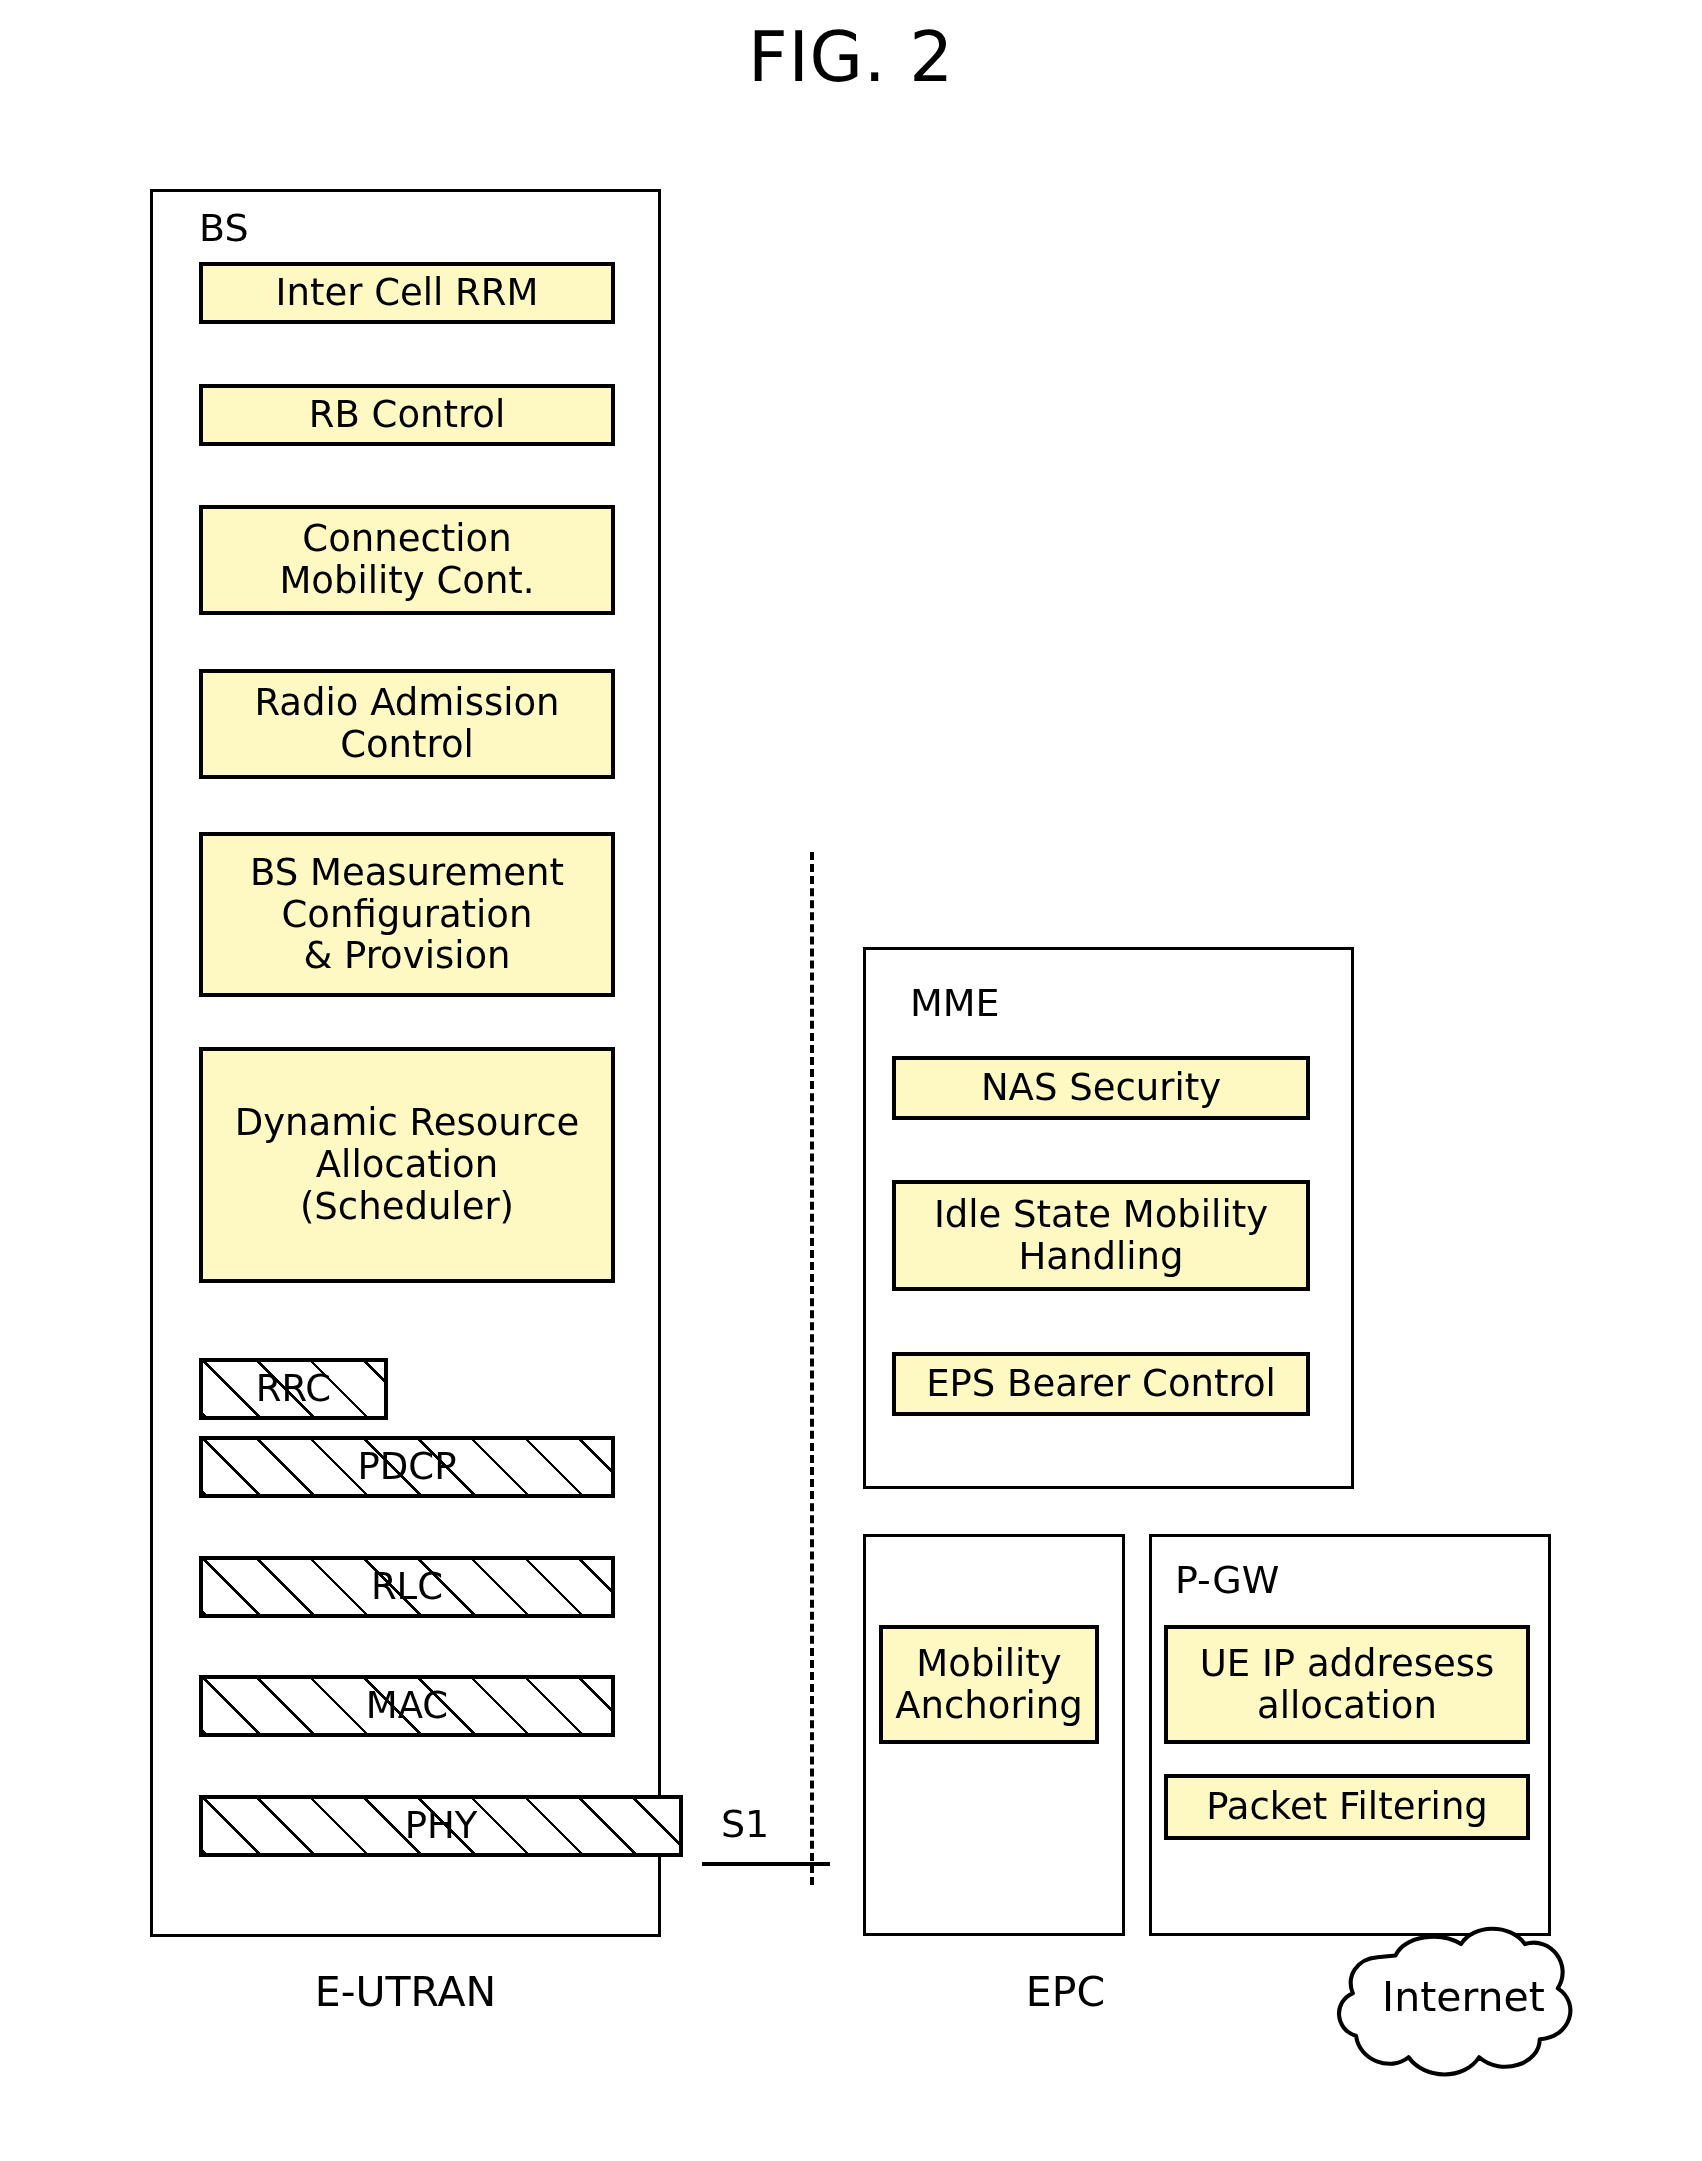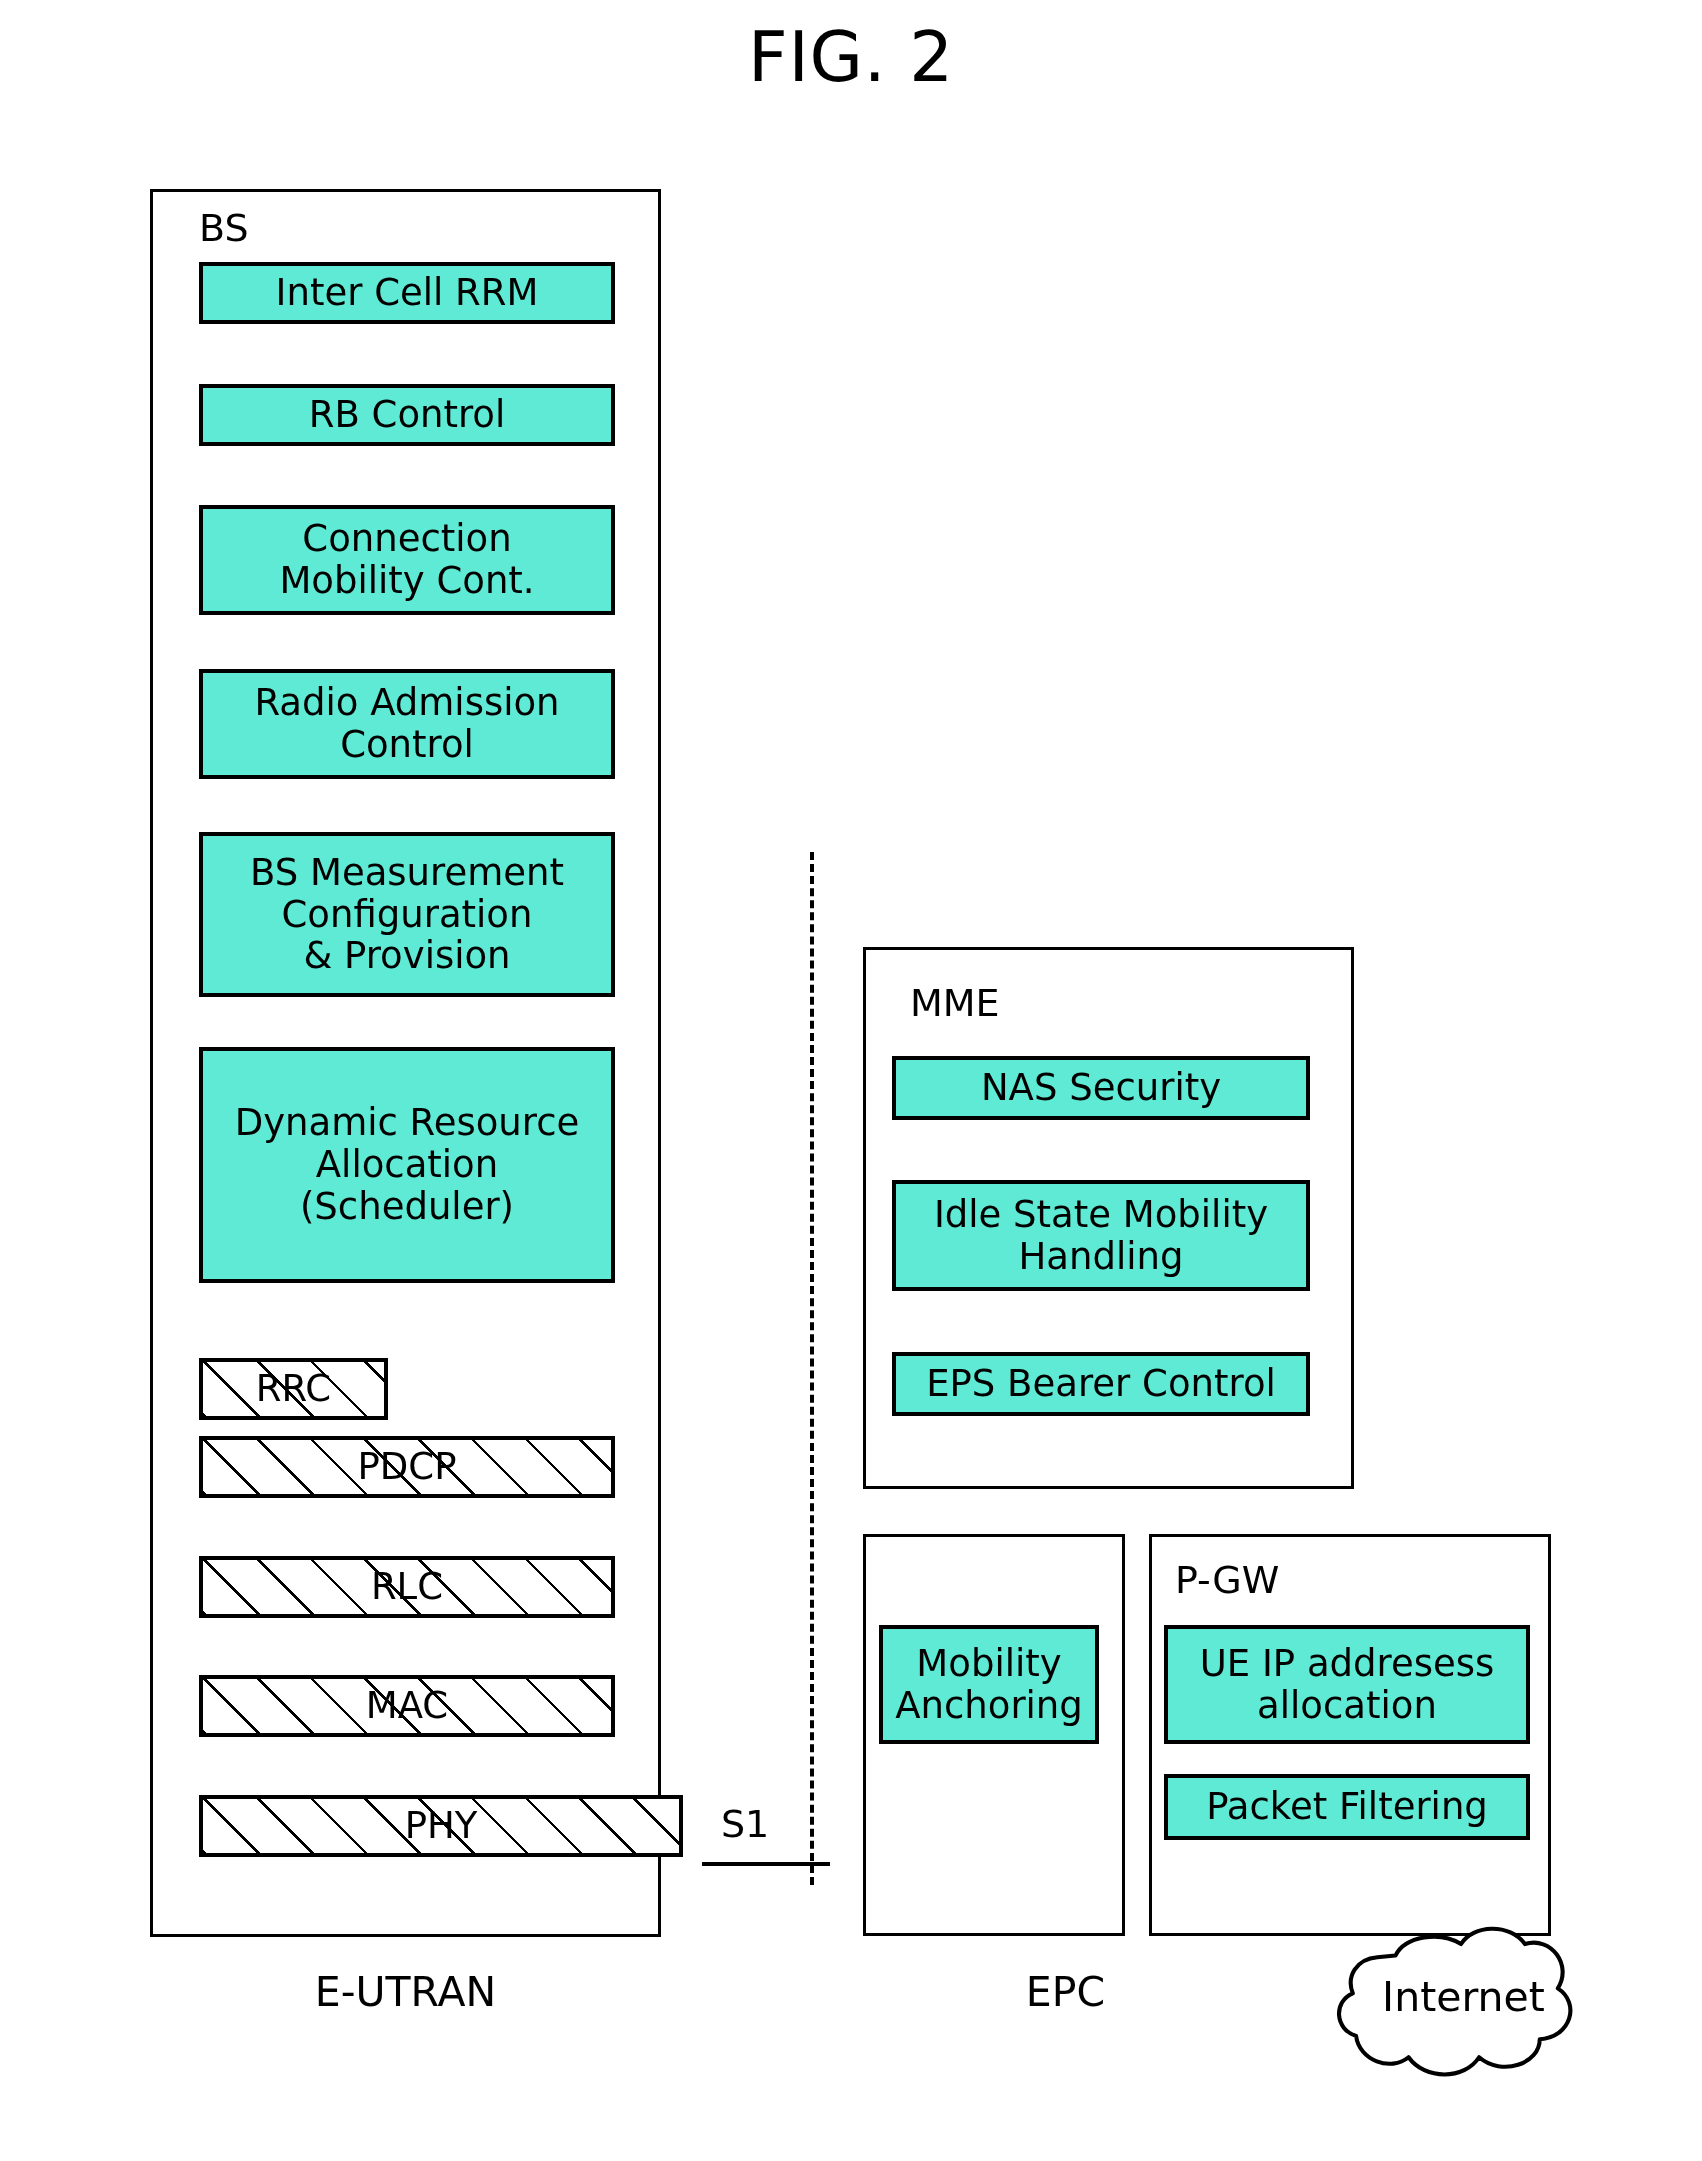"Inter Cell RRM" .inner-box { background: #5eead4 -> #fef9c3 }
